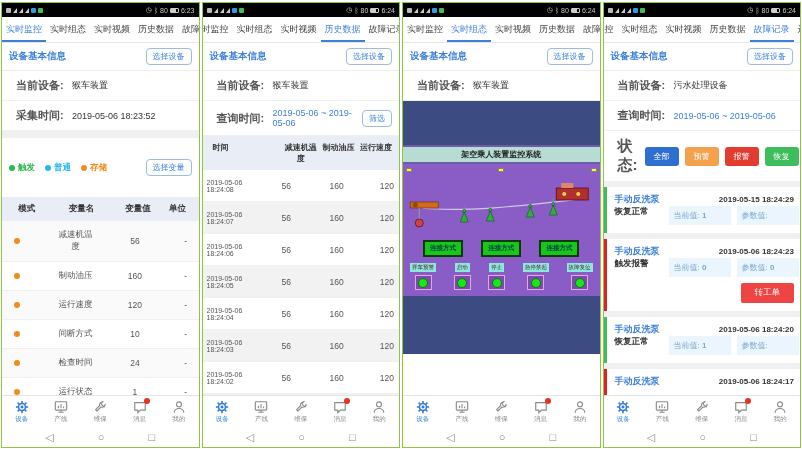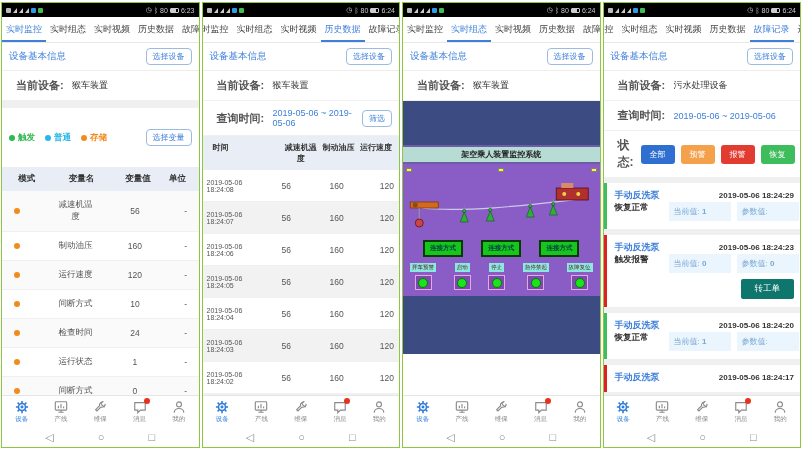"设备基本信息" .card-title { font-weight: normal -> bold }
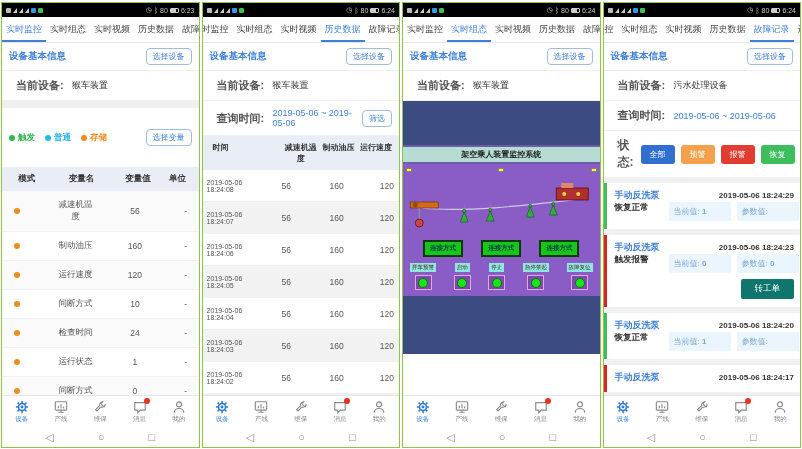"采集时间:" div.info-row { html: none -> <div> <span>采集时间:</span> <span>2019-05-06 18:23:52</span> </div> }
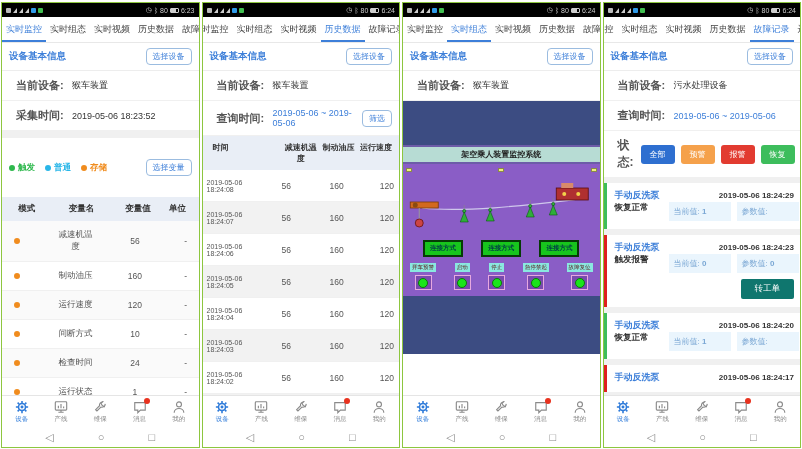"状态:" .status-label { font-size: 12px -> 15px }
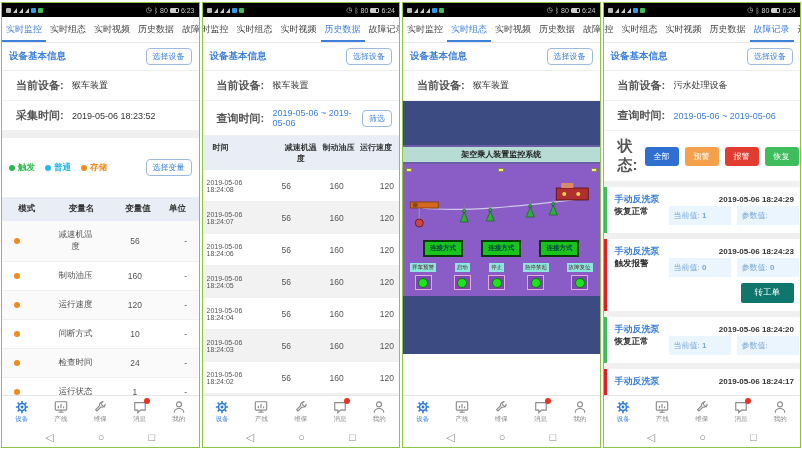"2019-05-06 18:24:29" span.fc-time { text: 2019-05-06 -> 2019-05-15 }
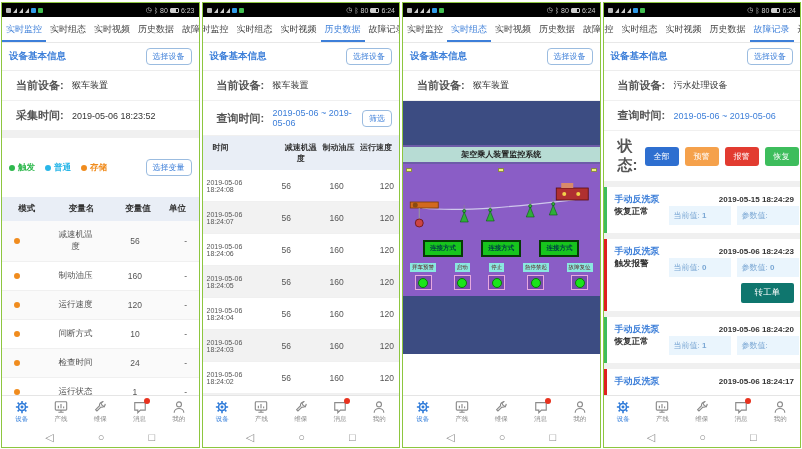"转工单" .btn-primary { background: #0f766e -> #ef4444 }
